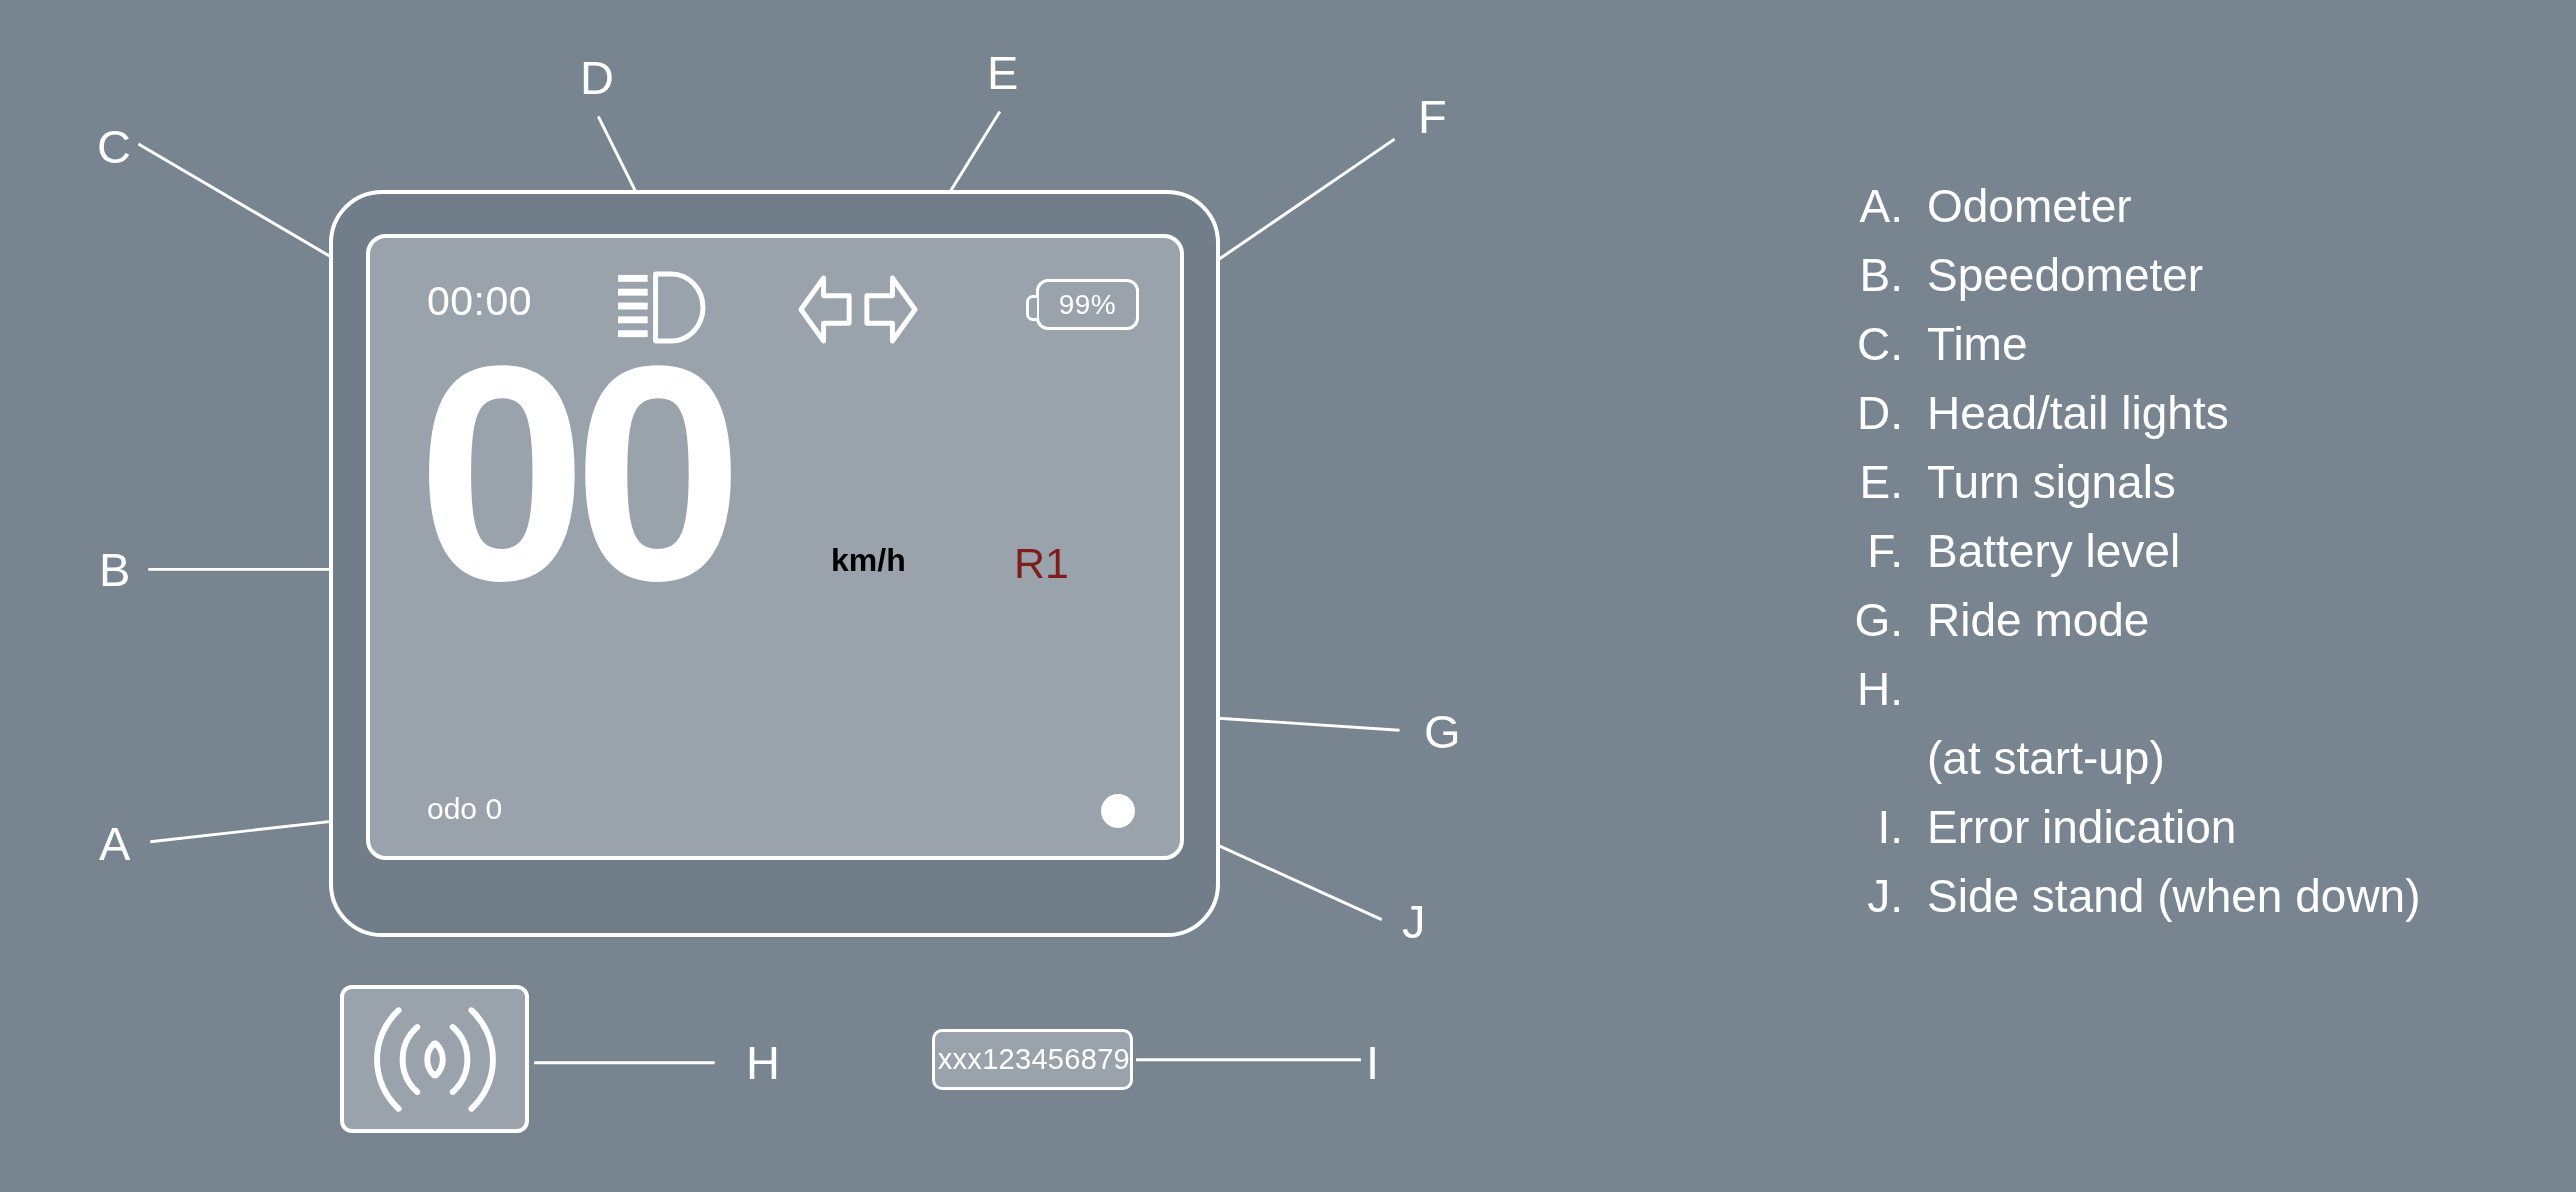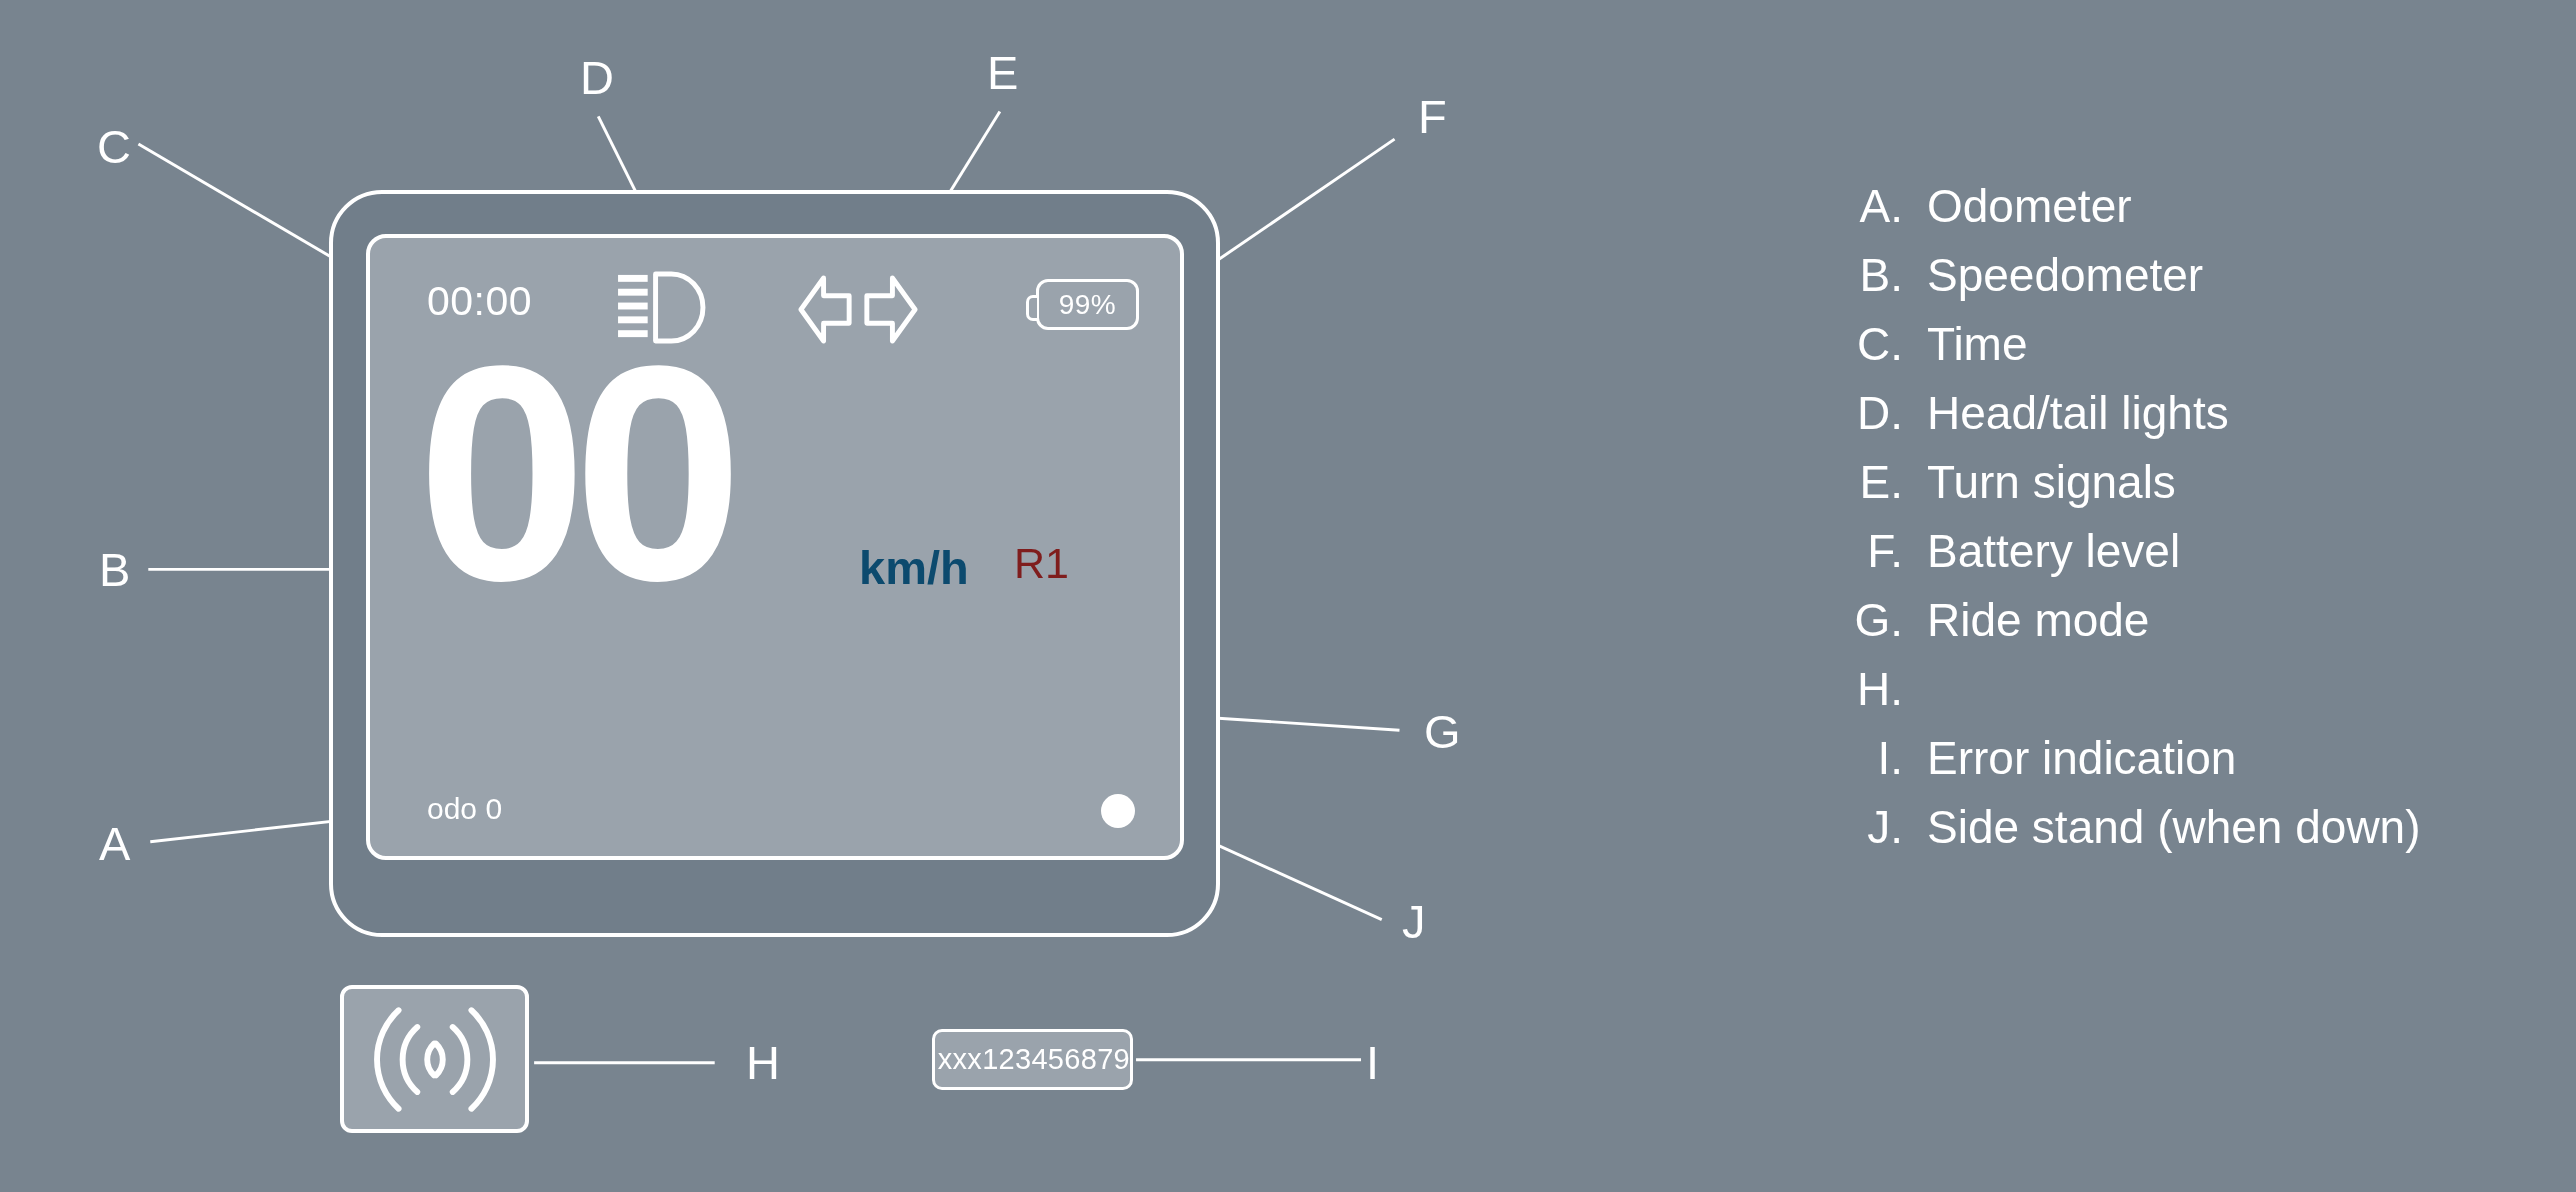"km/h" .speed-unit { color: #0c4a6e -> #000000; font-size: 47px -> 32px; left: 489px -> 461px }
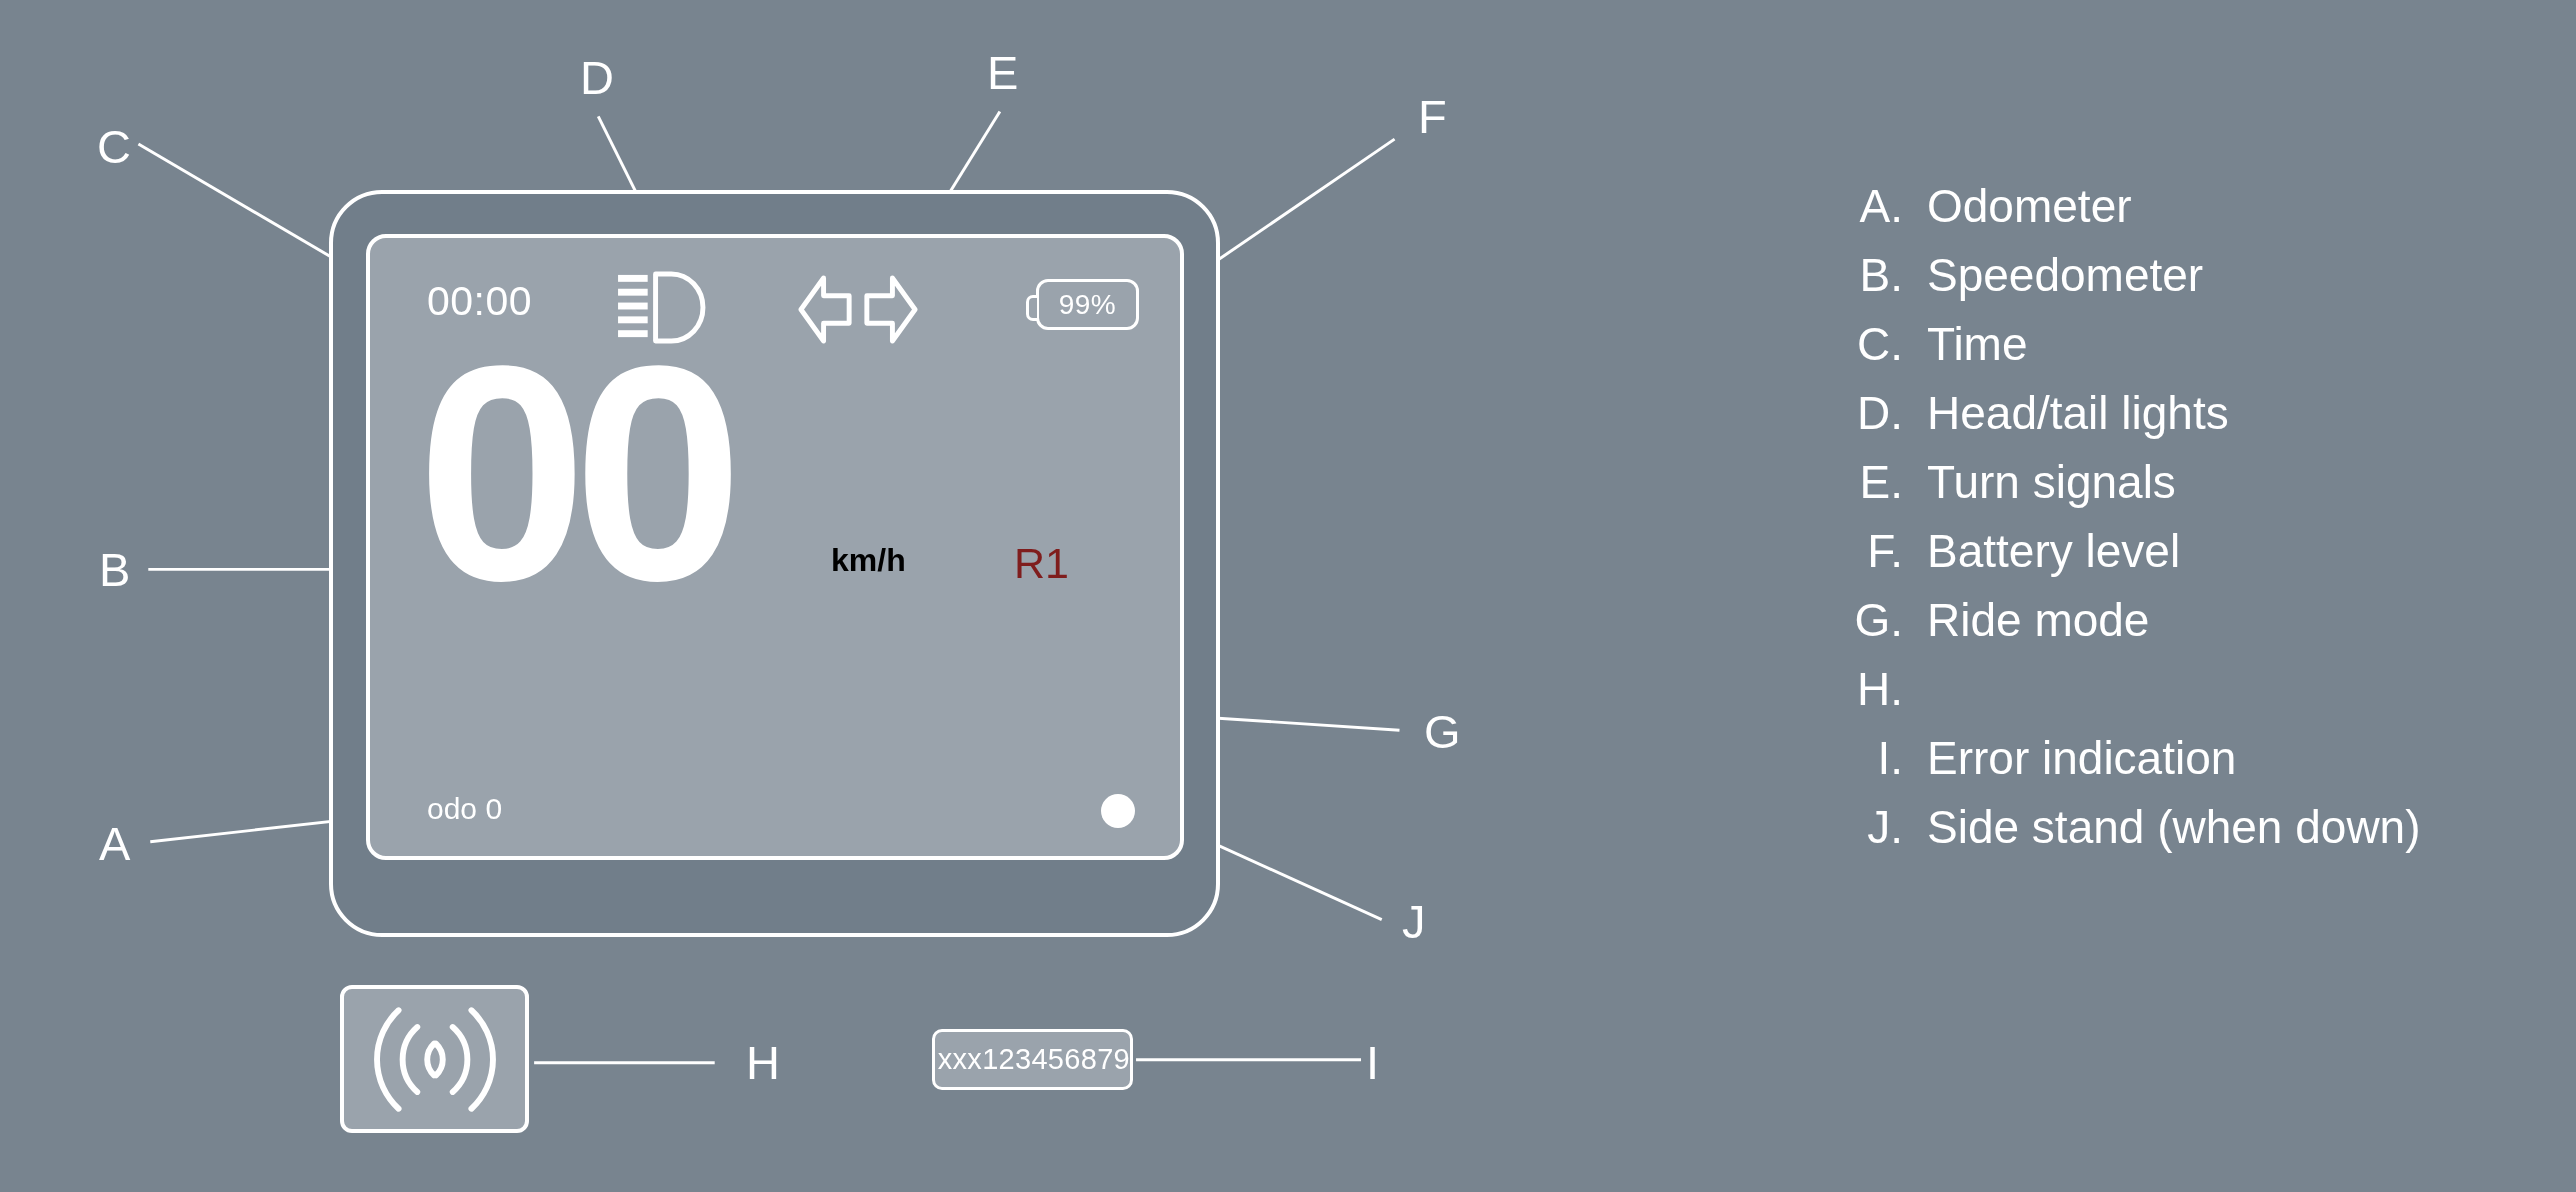"(at start-up)" div.legend-row { html: none -> <div> <div></div> <div>(at start-up)</div> </div> }
